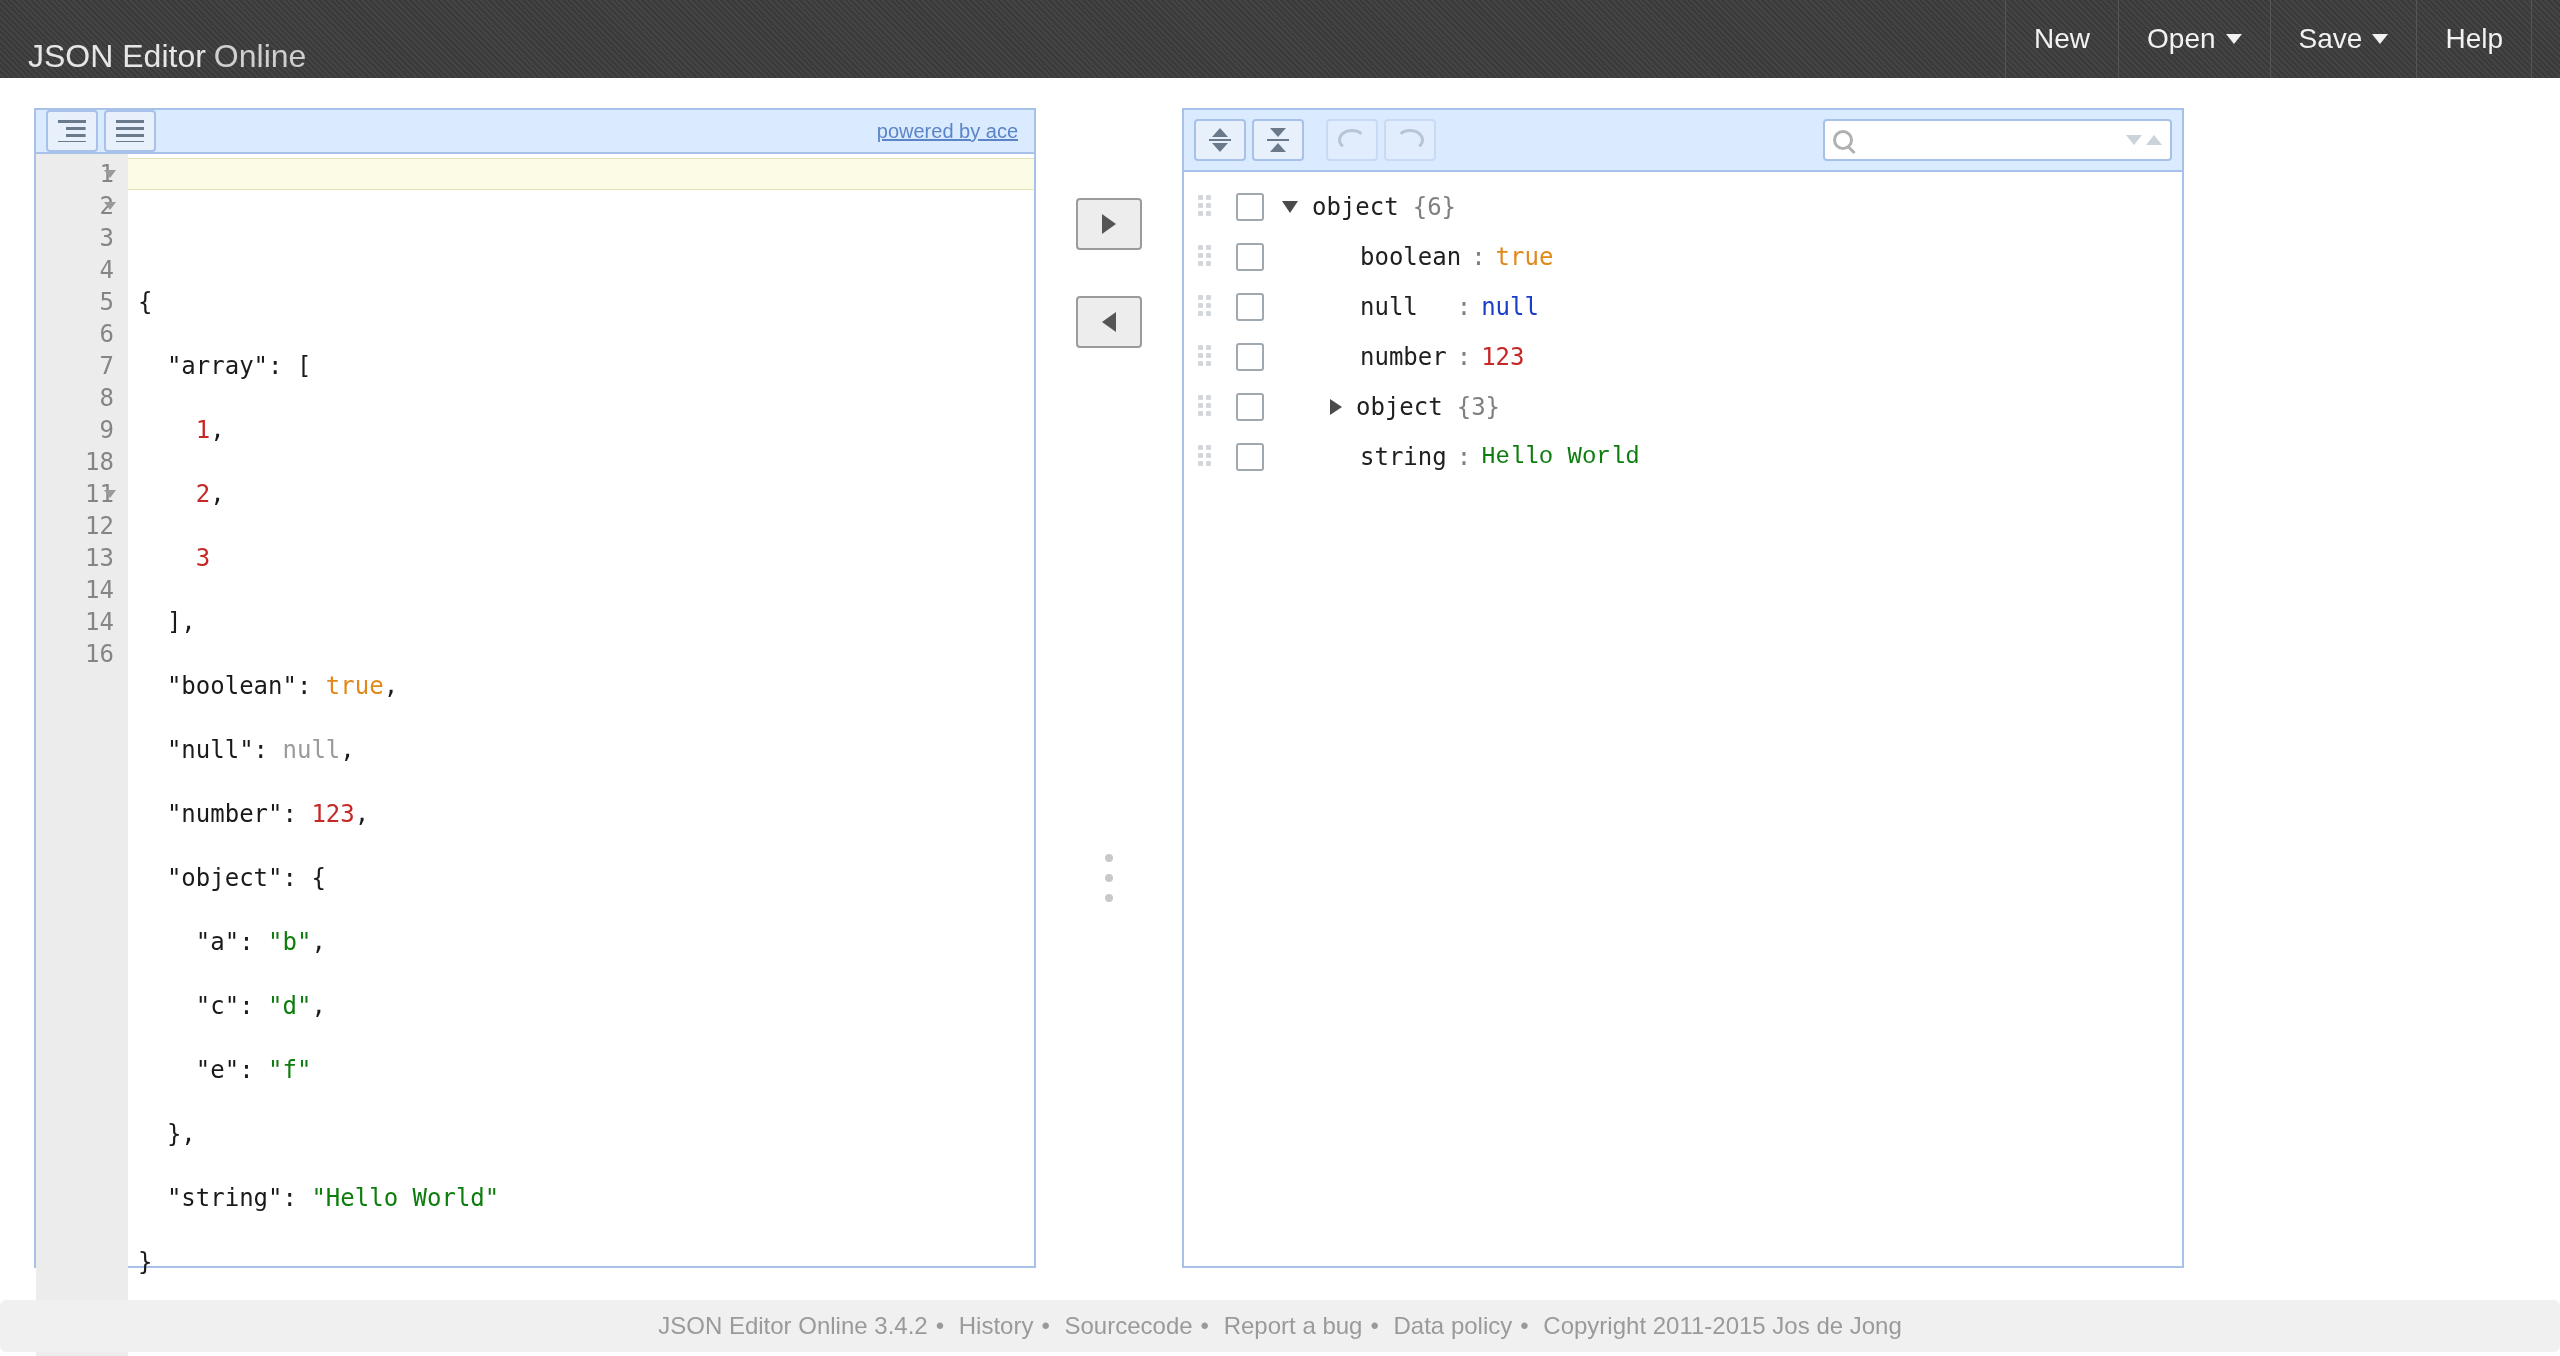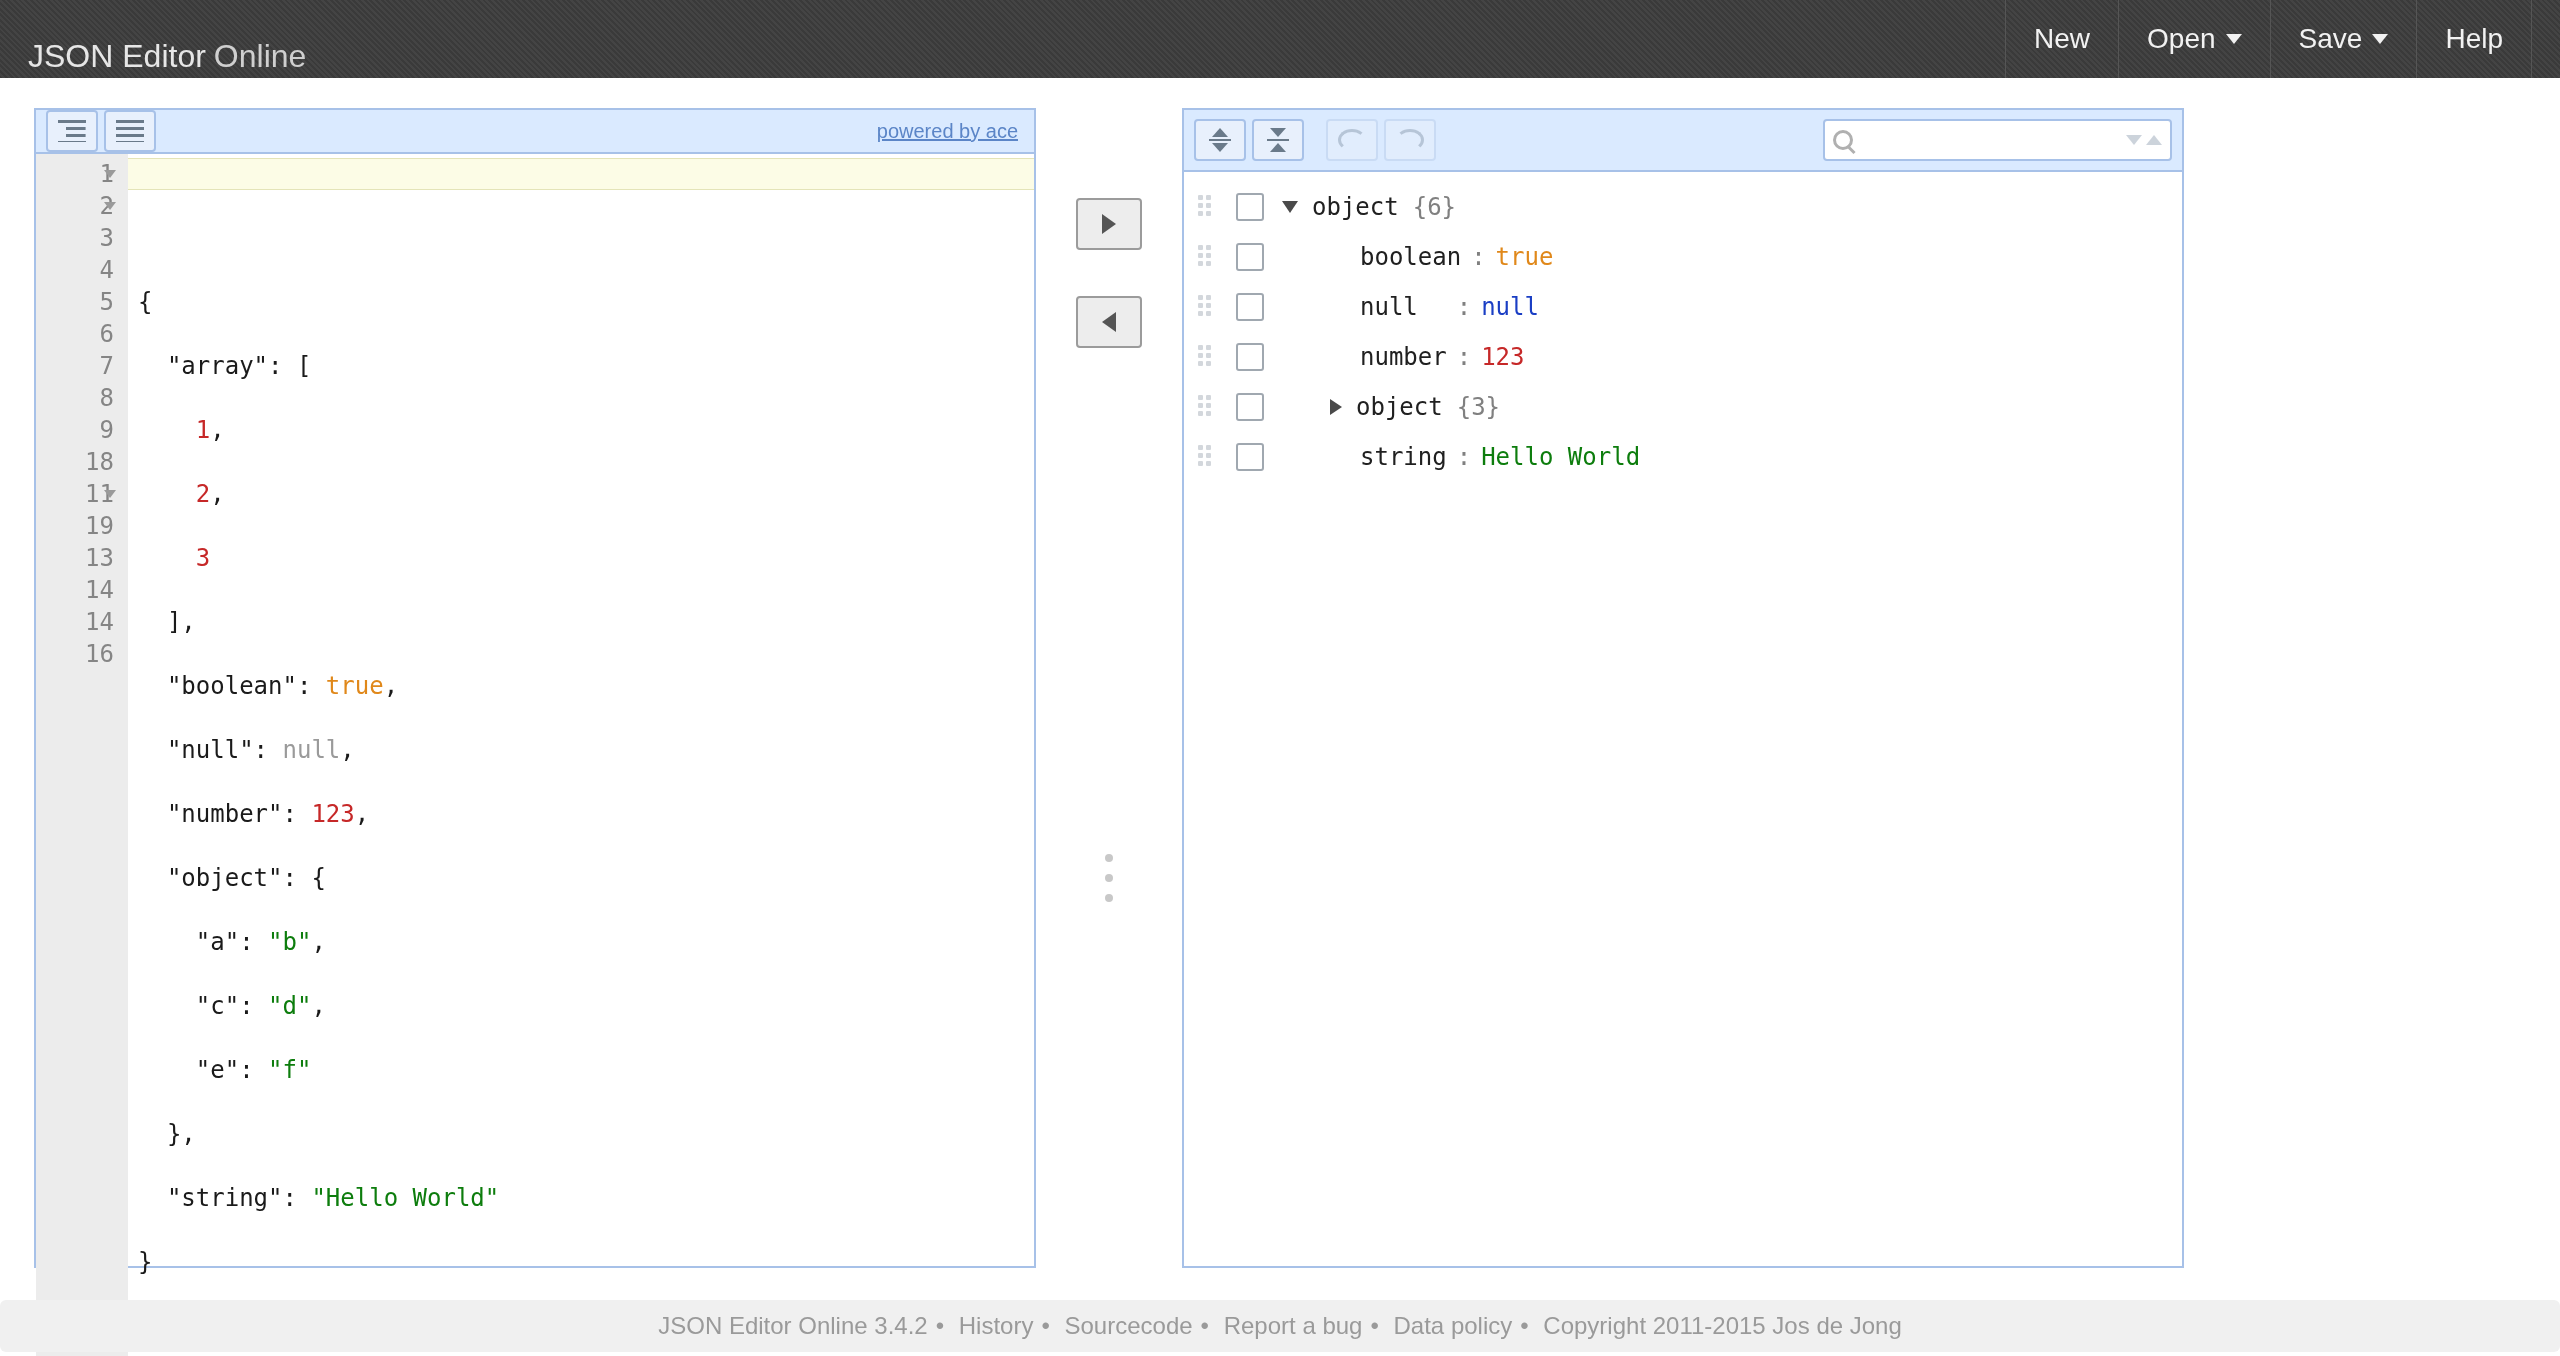"Hello World" .tree-row .v-str { font-family: none -> Liberation Mono, monospace }
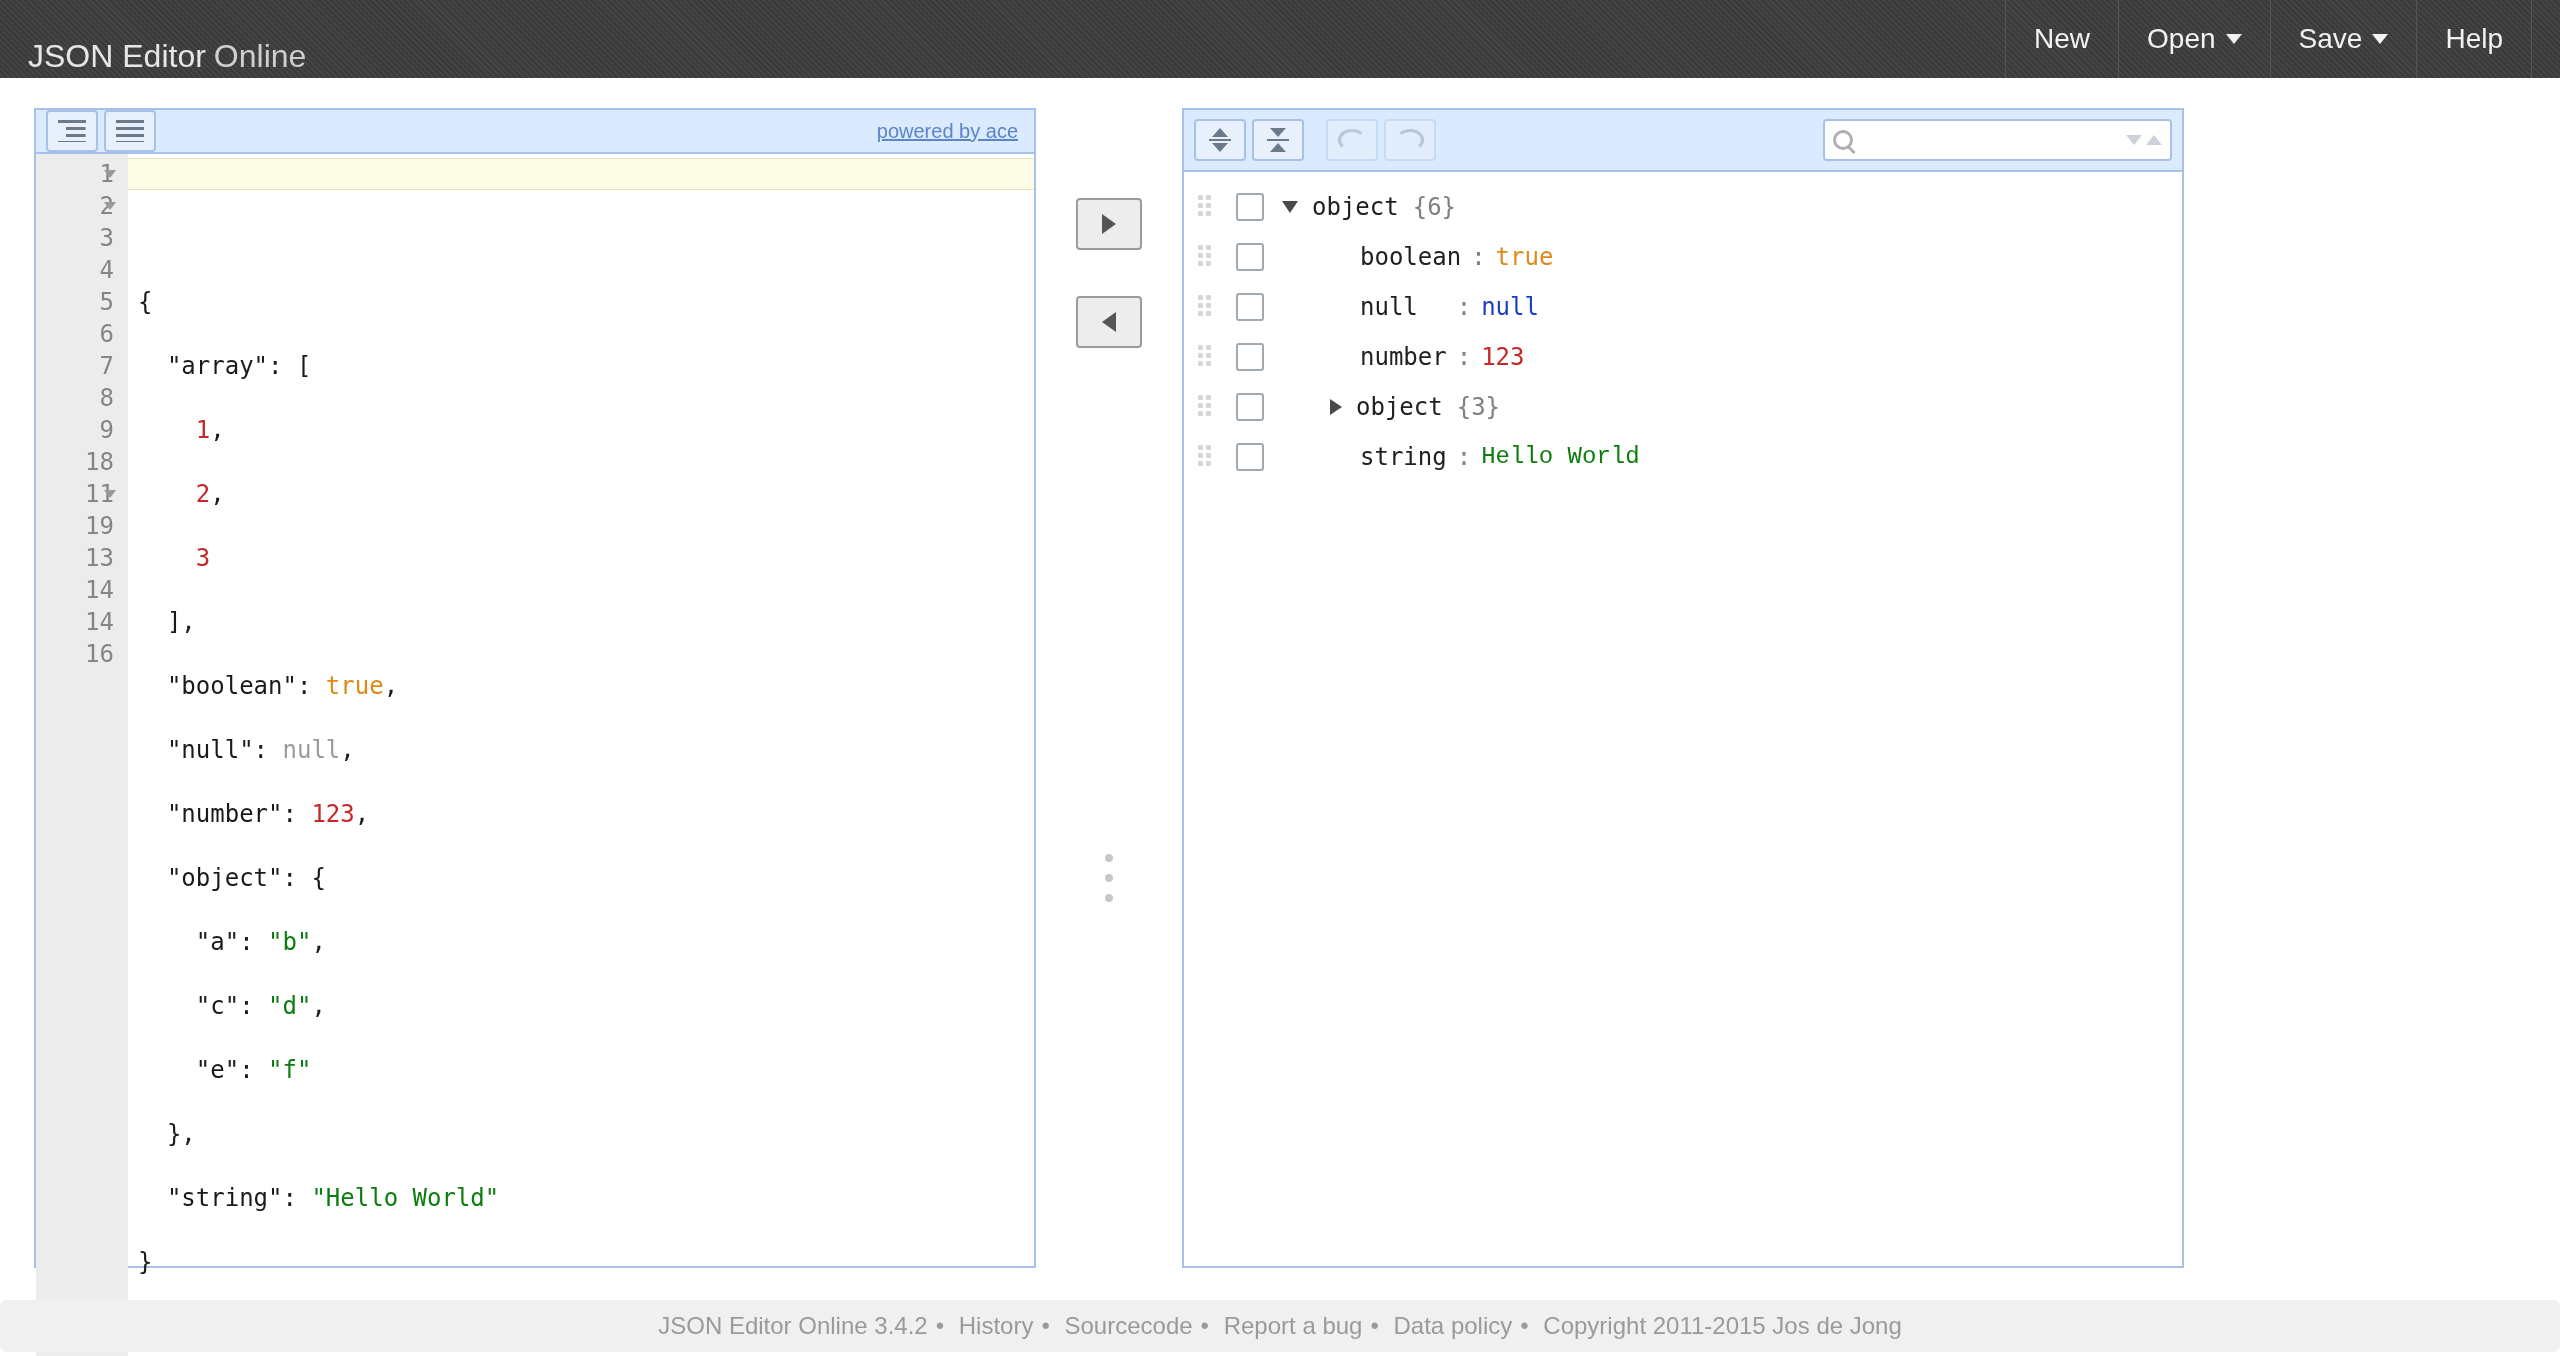"19" span.num { text: 19 -> 12 }
